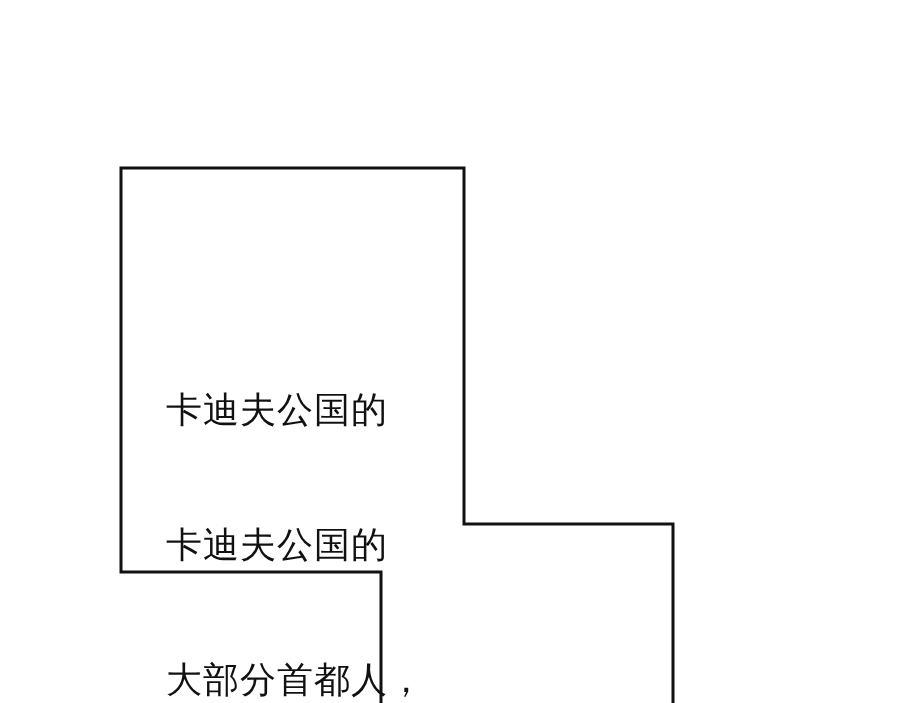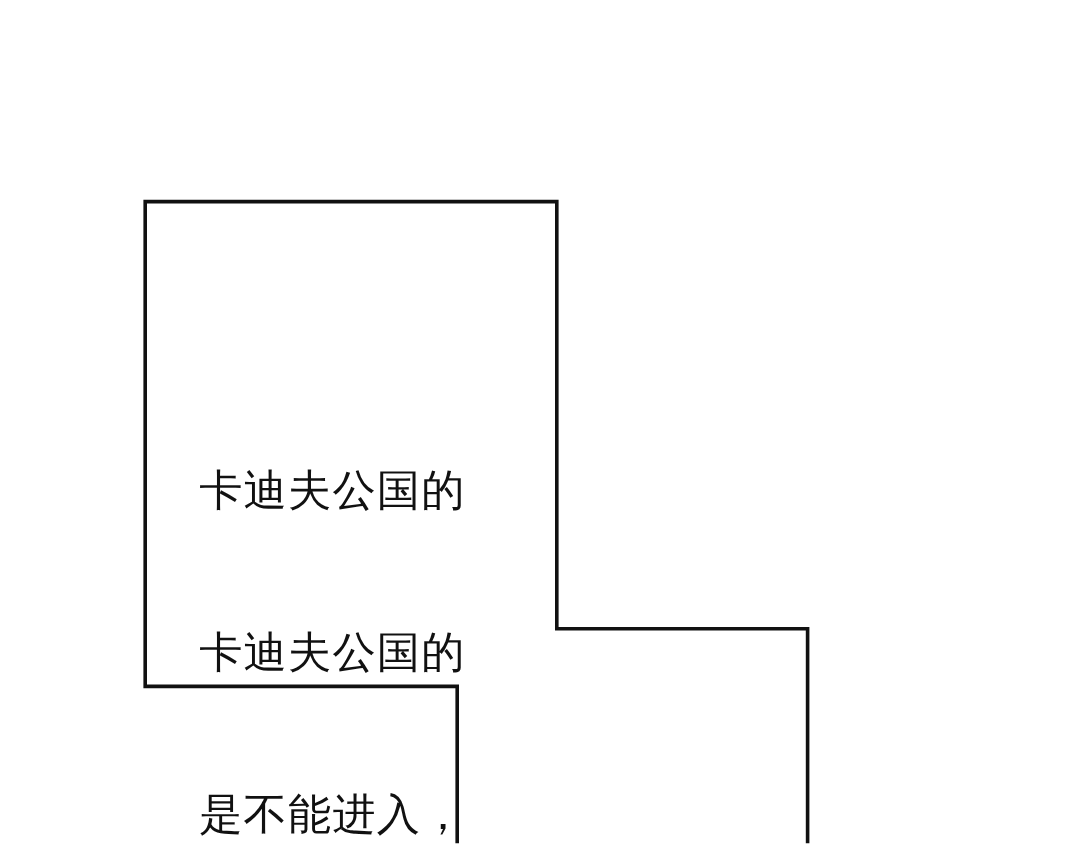"是不能进入，" span.line { text: 是不能进入 -> 大部分首都人 }
